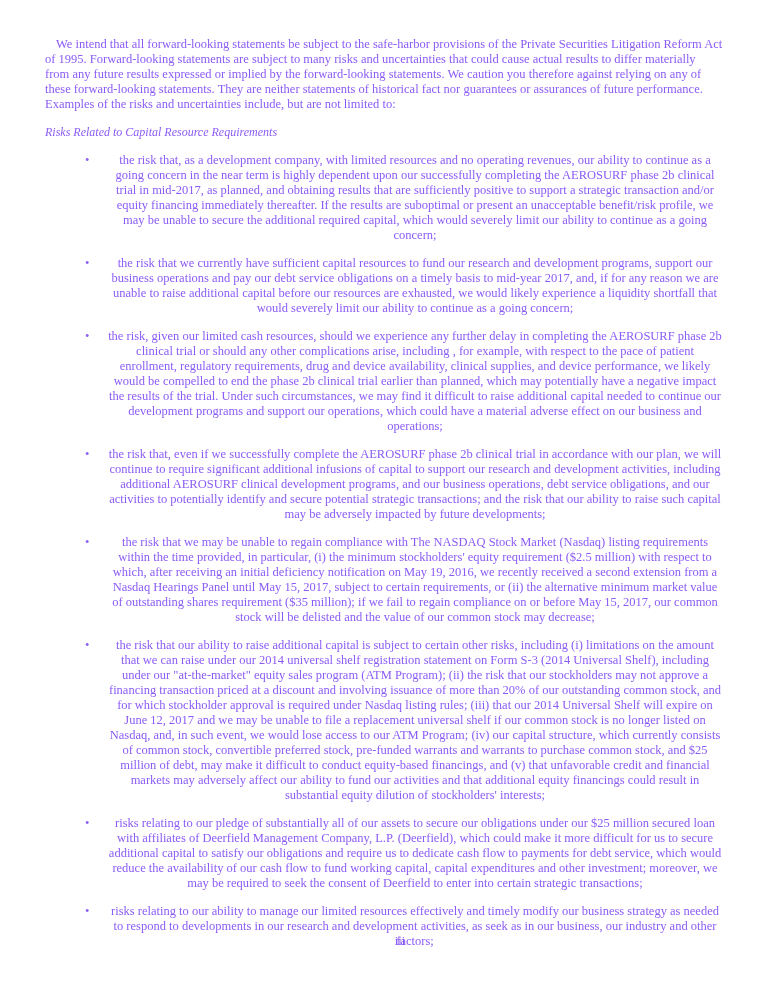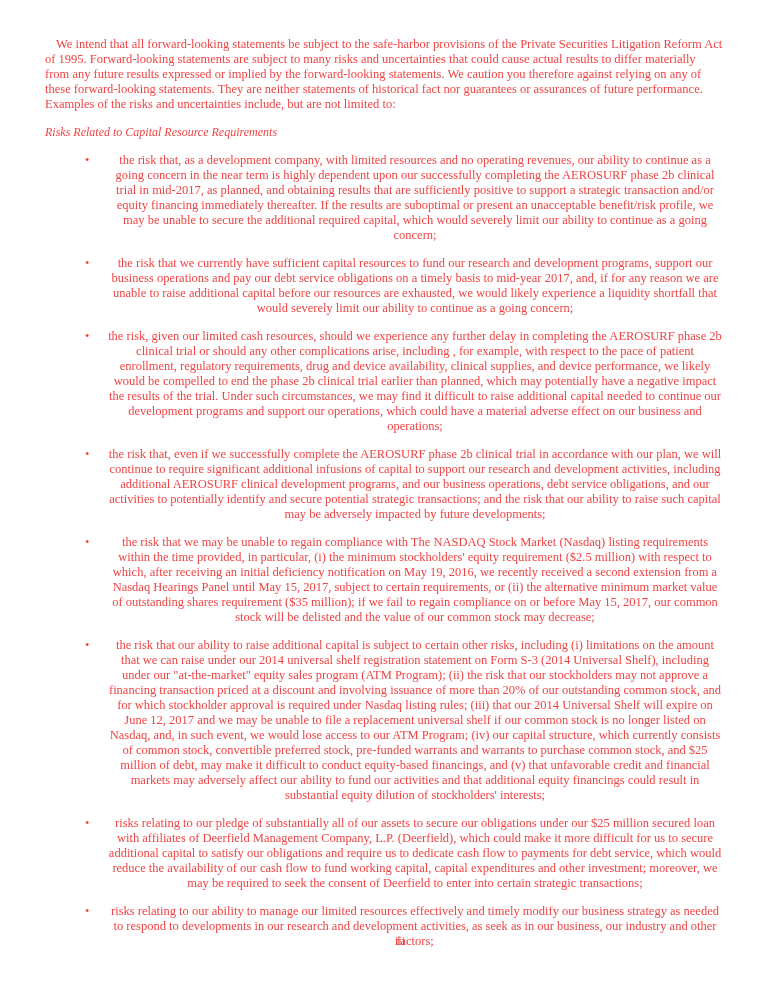"We intend that all forward-looking" .page { color: #ef4444 -> #8b5cf6 }
